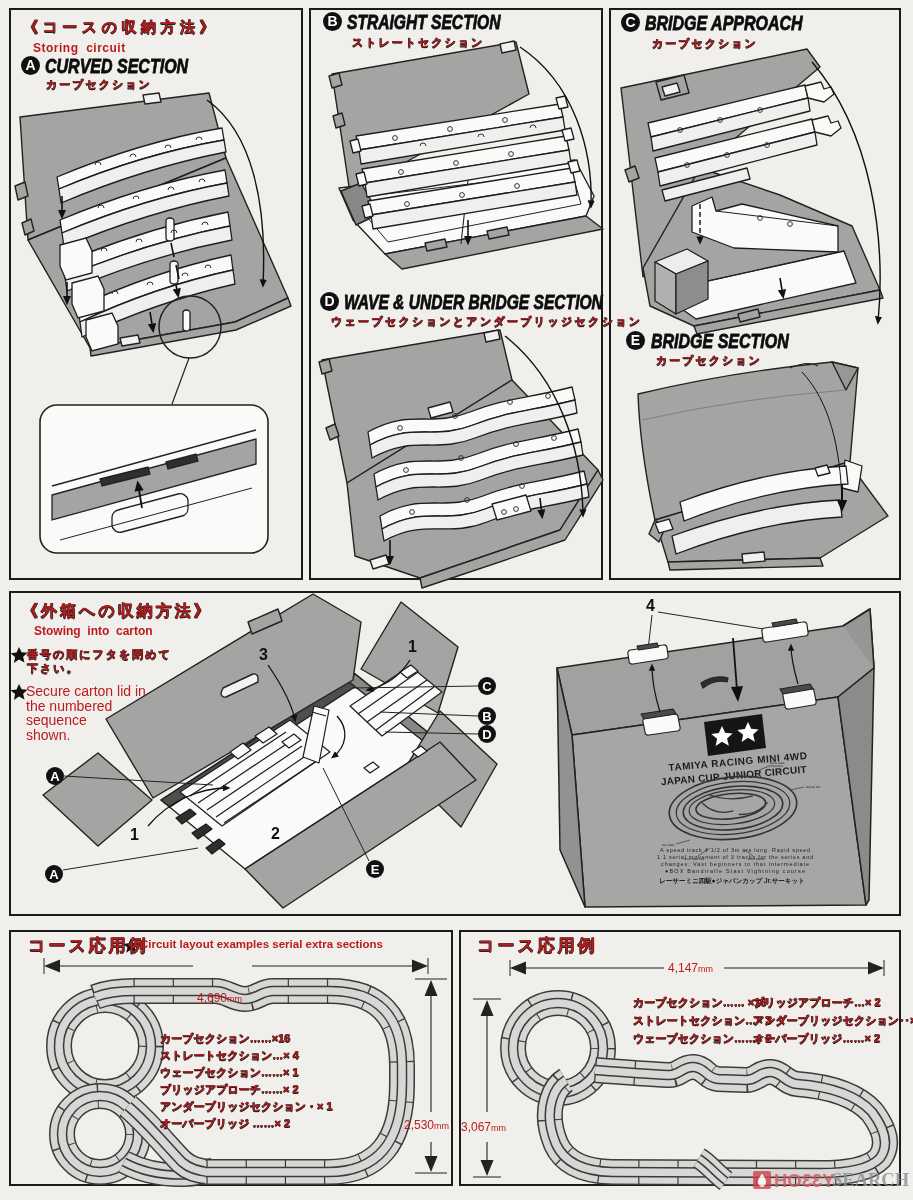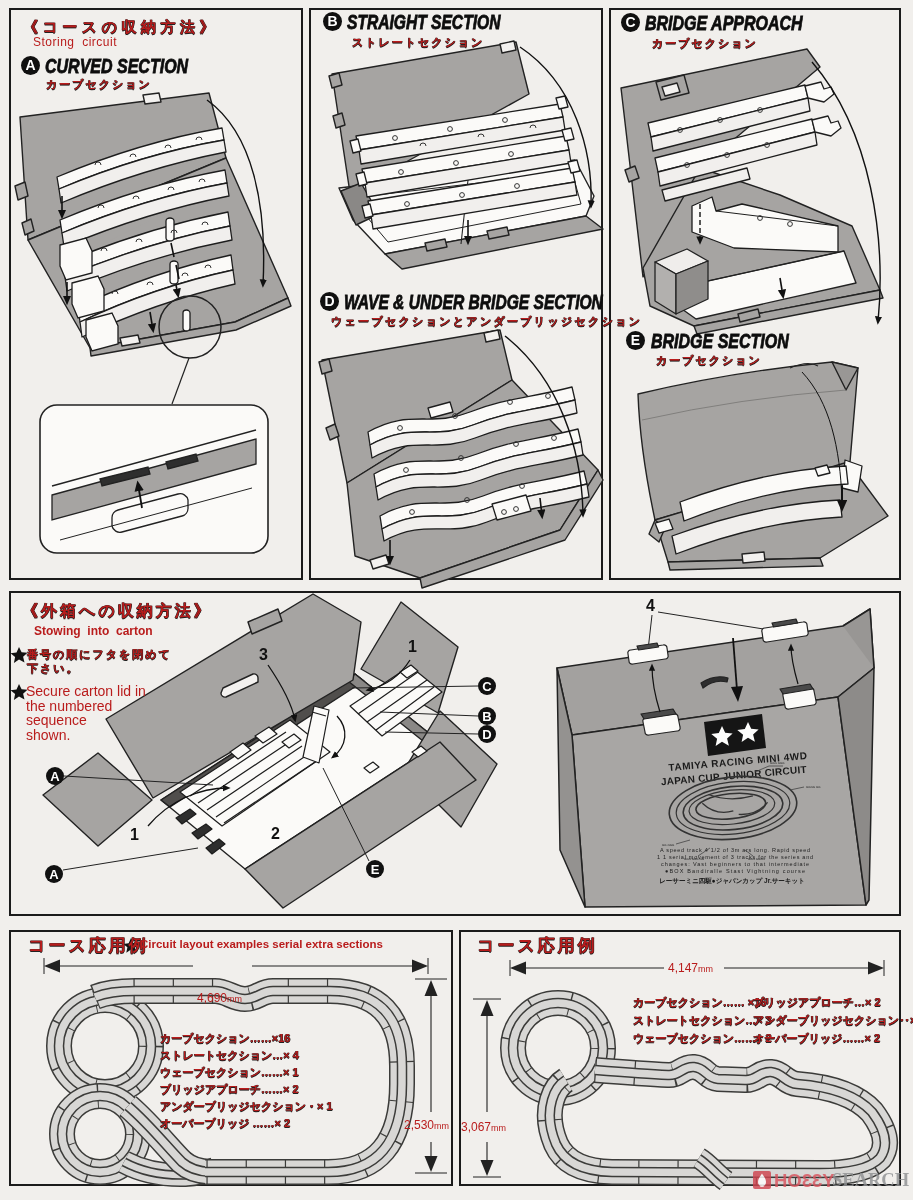"Storing circuit" div.t { font-weight: normal -> bold; top: 35px -> 41px }
